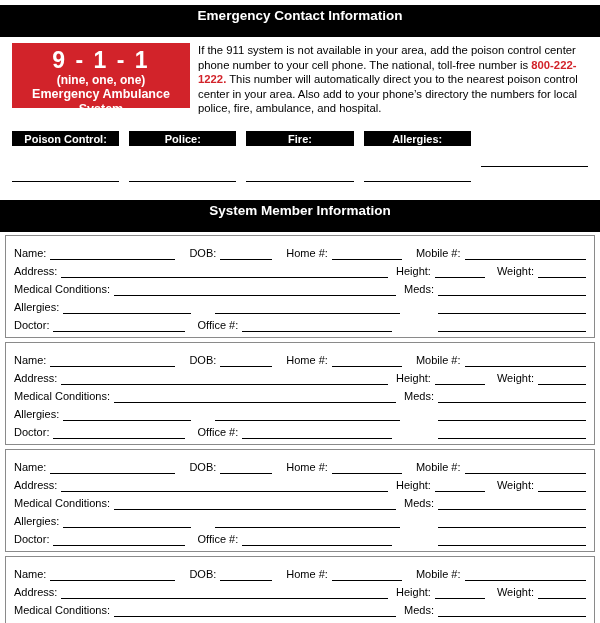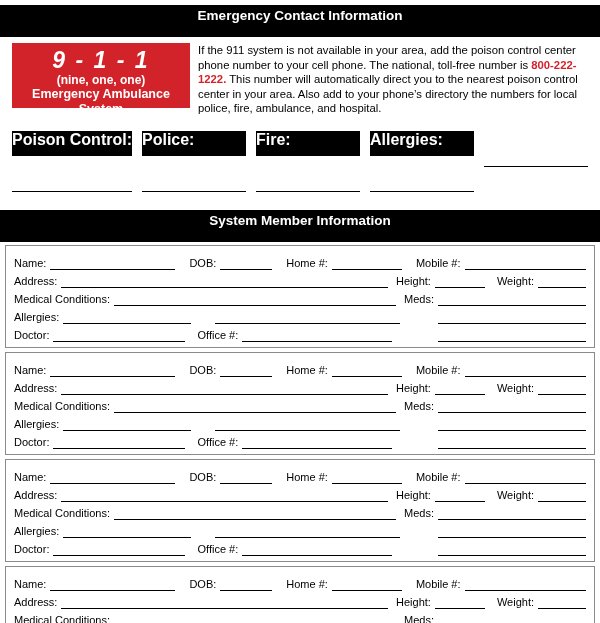"9 - 1 - 1" .nine11-number { font-style: italic -> none }
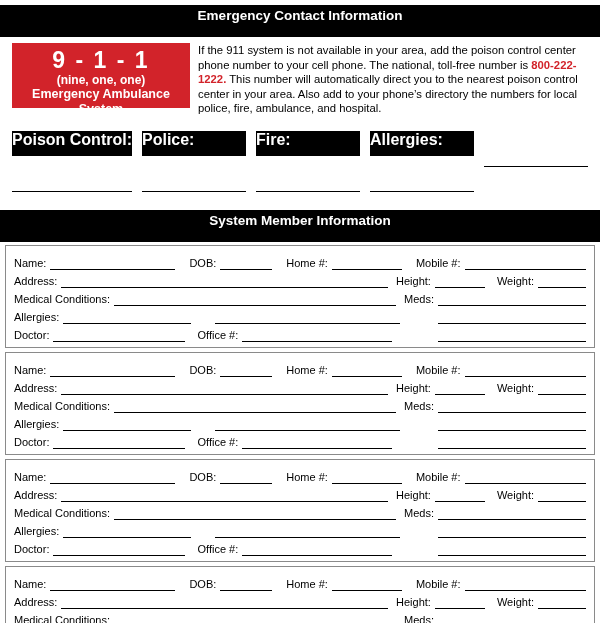"Poison Control:" .contact-label { font-size: 16px -> 11px; height: 25px -> 15px; text-align: none -> center }
